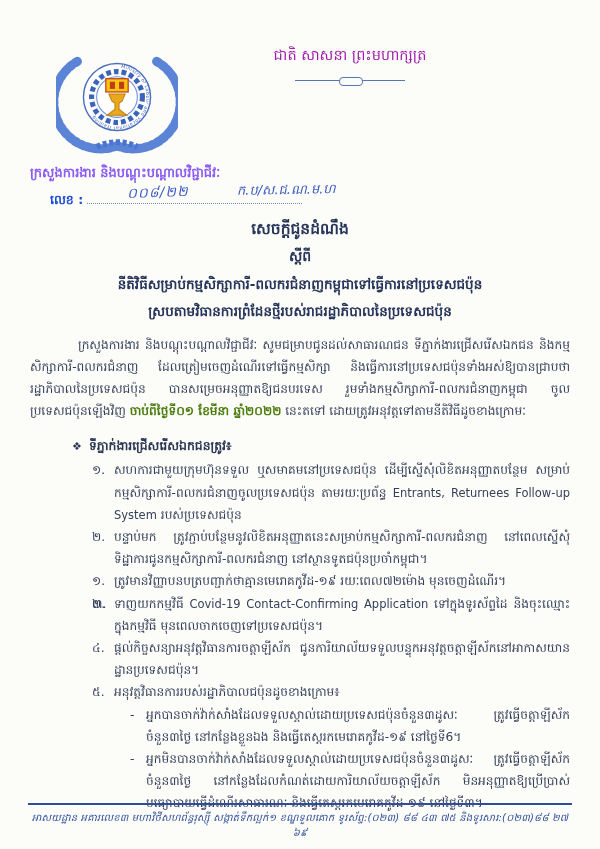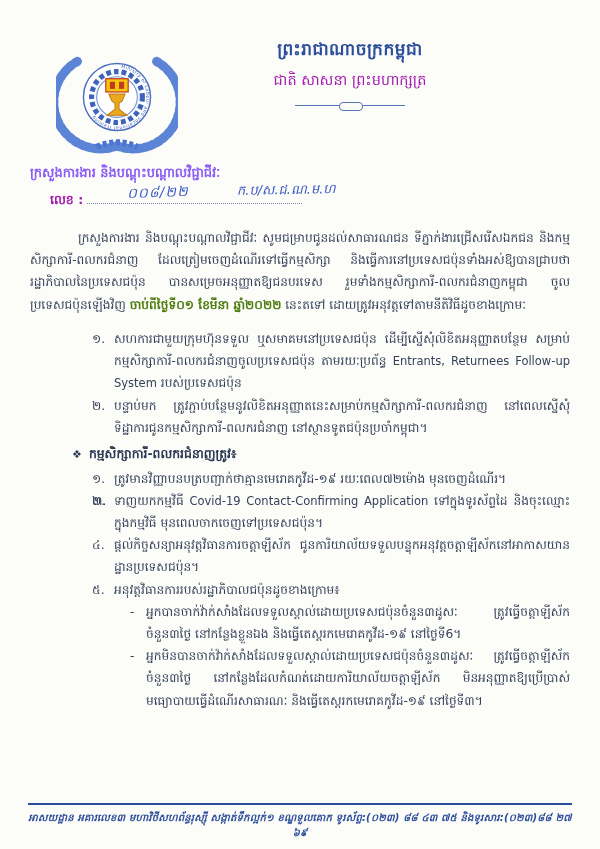"ព្រះរាជាណាចក្រកម្ពុជា" div.kingdom { html: <div>ព្រះរាជាណាចក្រកម្ពុជា</div> -> none }
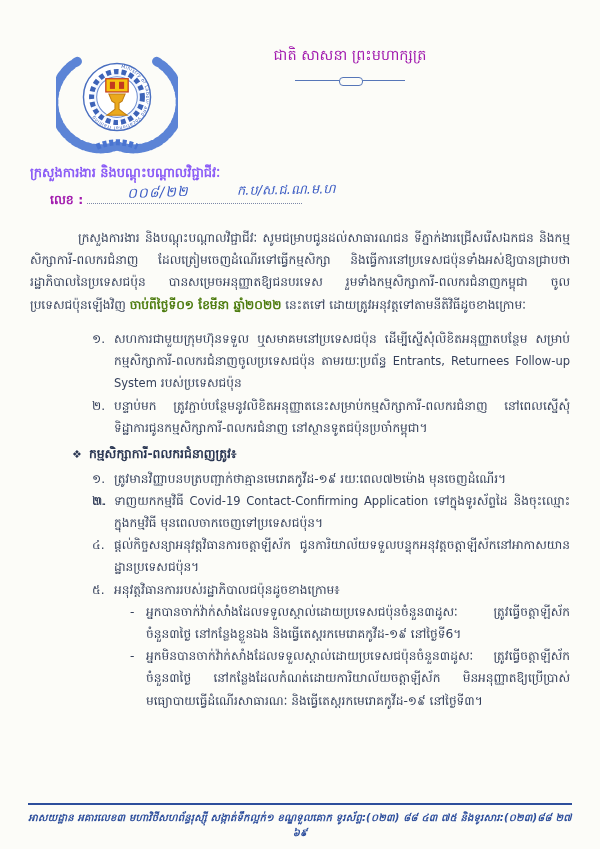"លេខ :" .ref-label { color: #a21caf -> #1d4ed8 }
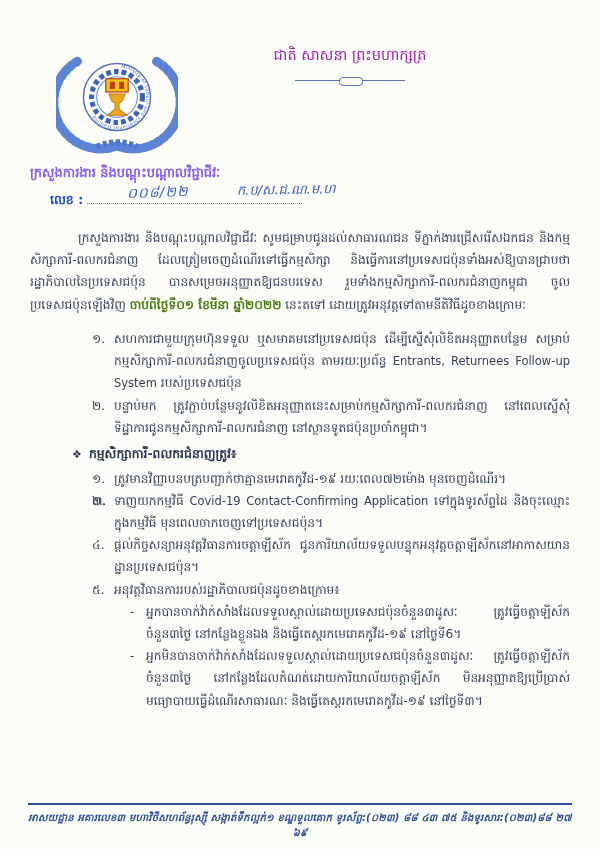"សេចក្តីជូនដំណឹង" div.titles { html: none -> <div> <div>សេចក្តីជូនដំណឹង</div> <div>ស្តីពី</div> <div>នីតិវិធីសម្រាប់កម្មសិក្សាការី-ពលករជំនាញកម្ពុជាទៅធ្វើការនៅប្រទេសជប៉ុន</div> <div>ស្របតាមវិធានការព្រំដែនថ្មីរបស់រាជរដ្ឋាភិបាលនៃប្រទេសជប៉ុន</div> </div> }
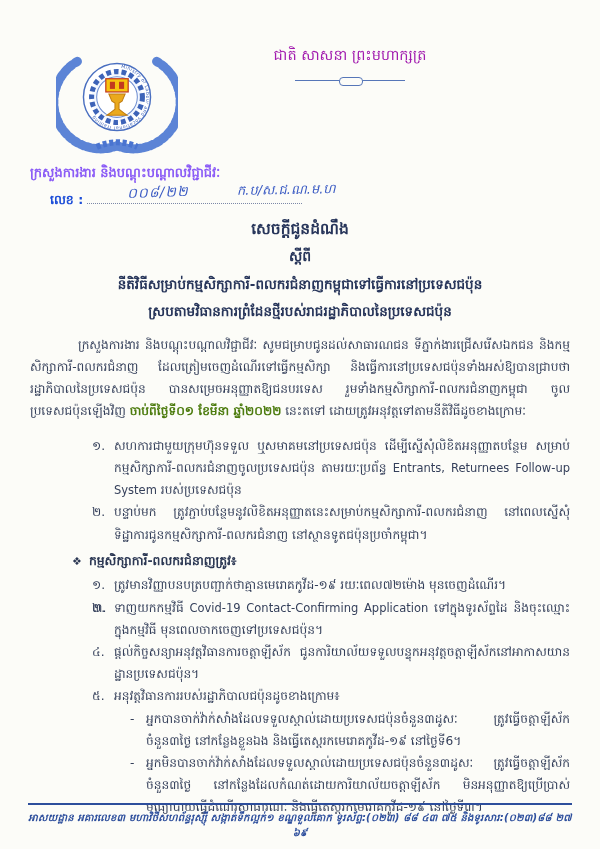"❖ ទីភ្នាក់ងារជ្រើសរើសឯកជនត្រូវ៖" div.sec-head { html: none -> <div> <span>❖</span><span>ទីភ្នាក់ងារជ្រើសរើសឯកជនត្រូវ៖</span> </div> }
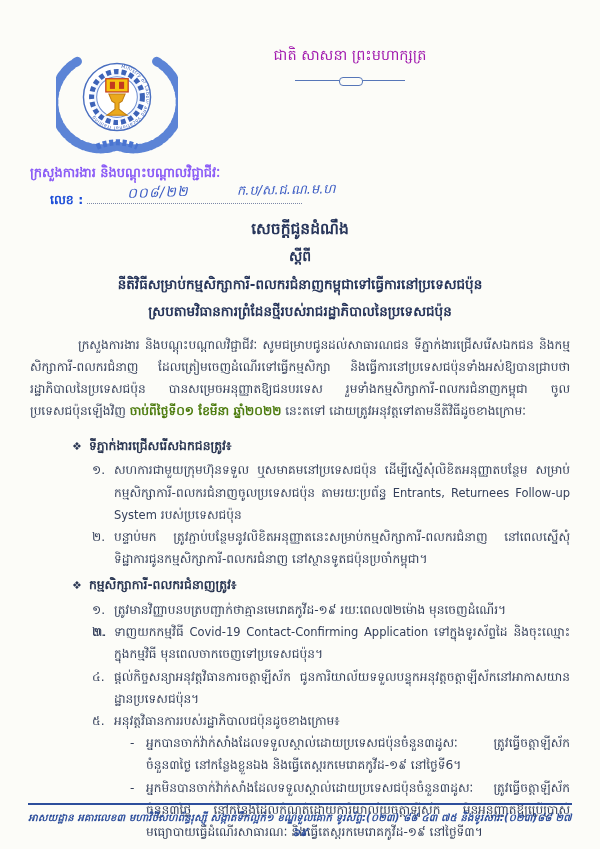"❖ កម្មសិក្សាការី-ពលករជំនាញត្រូវ៖" div.sec-head { html: <div> <span>❖</span><span>កម្មសិក្សាការី-ពលករជំនាញត្រូវ៖</span> </div> -> none }
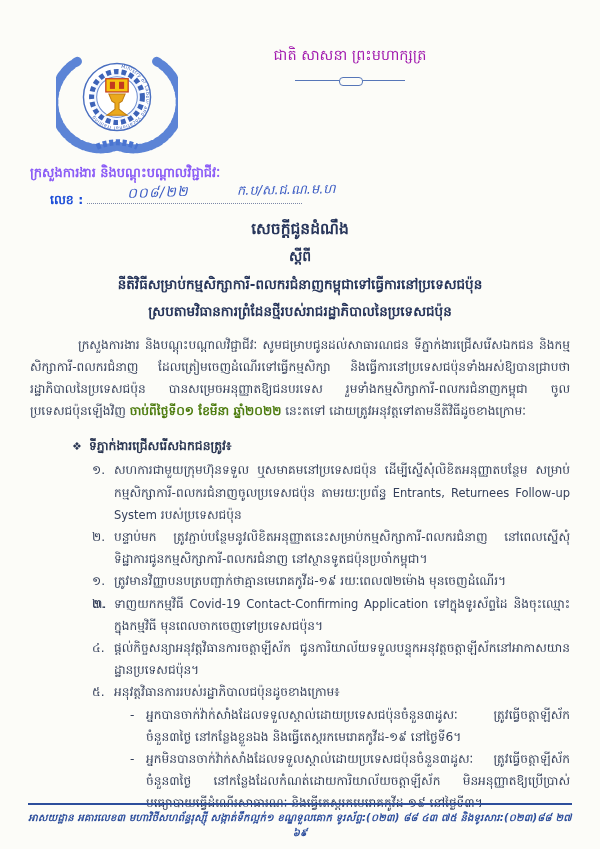"អាសយដ្ឋាន អគារលេខ៣ មហាវិថីសហព័ន្ធរុស្ស៊ី" .ftr-text { font-weight: bold -> normal }
